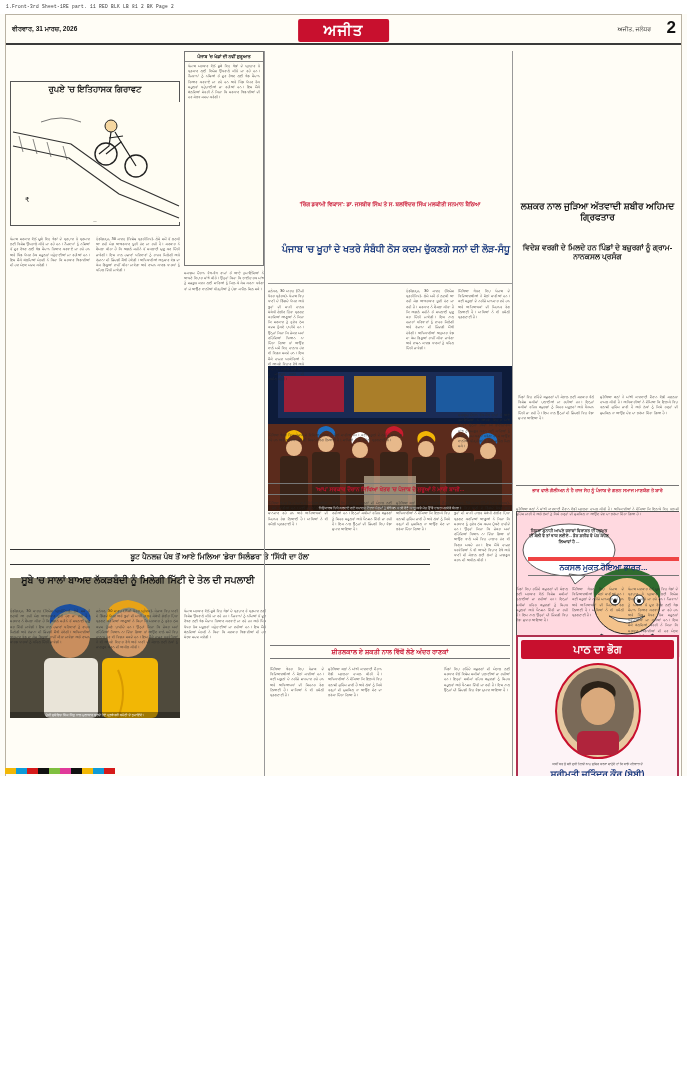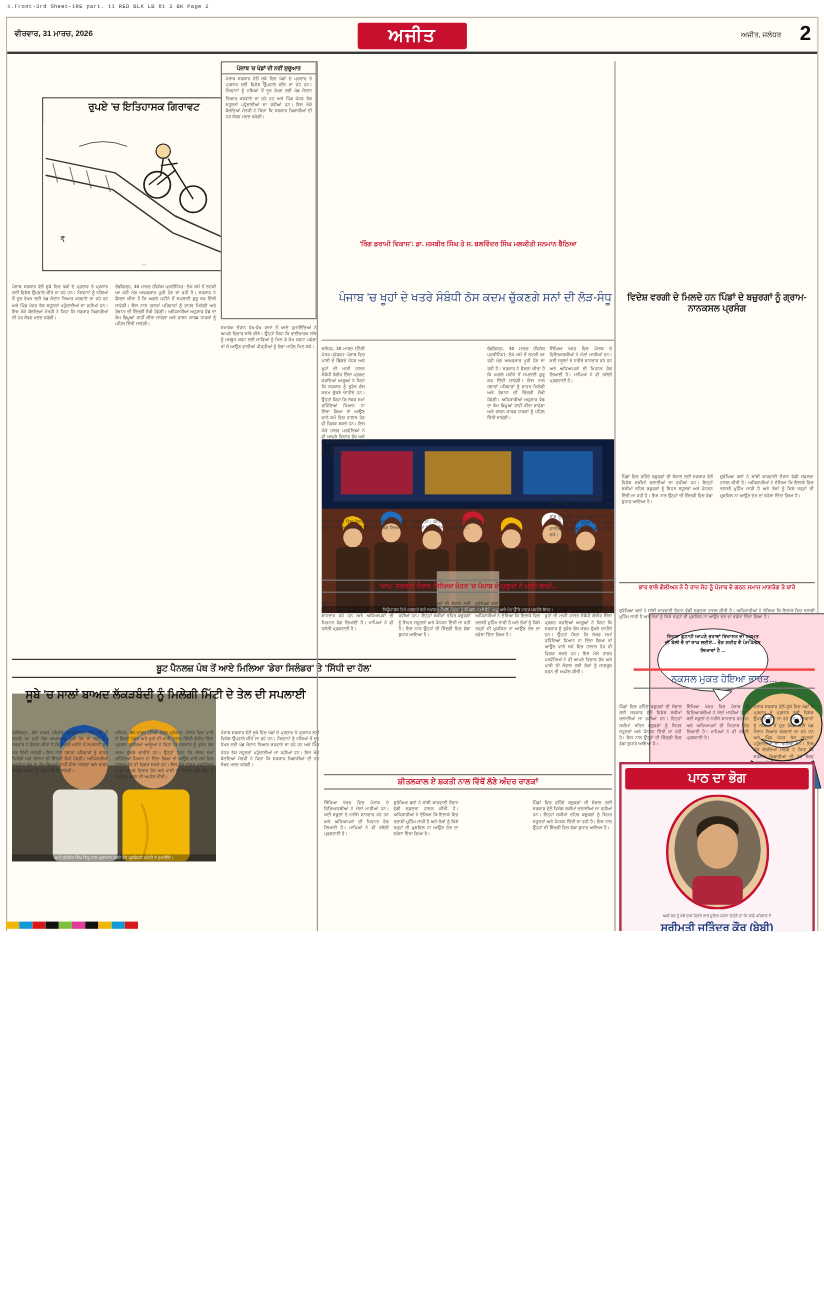"ਰੁਪਏ 'ਚ ਇਤਿਹਾਸਕ ਗਿਰਾਵਟ" .cartoon { margin-left: 25px -> none }
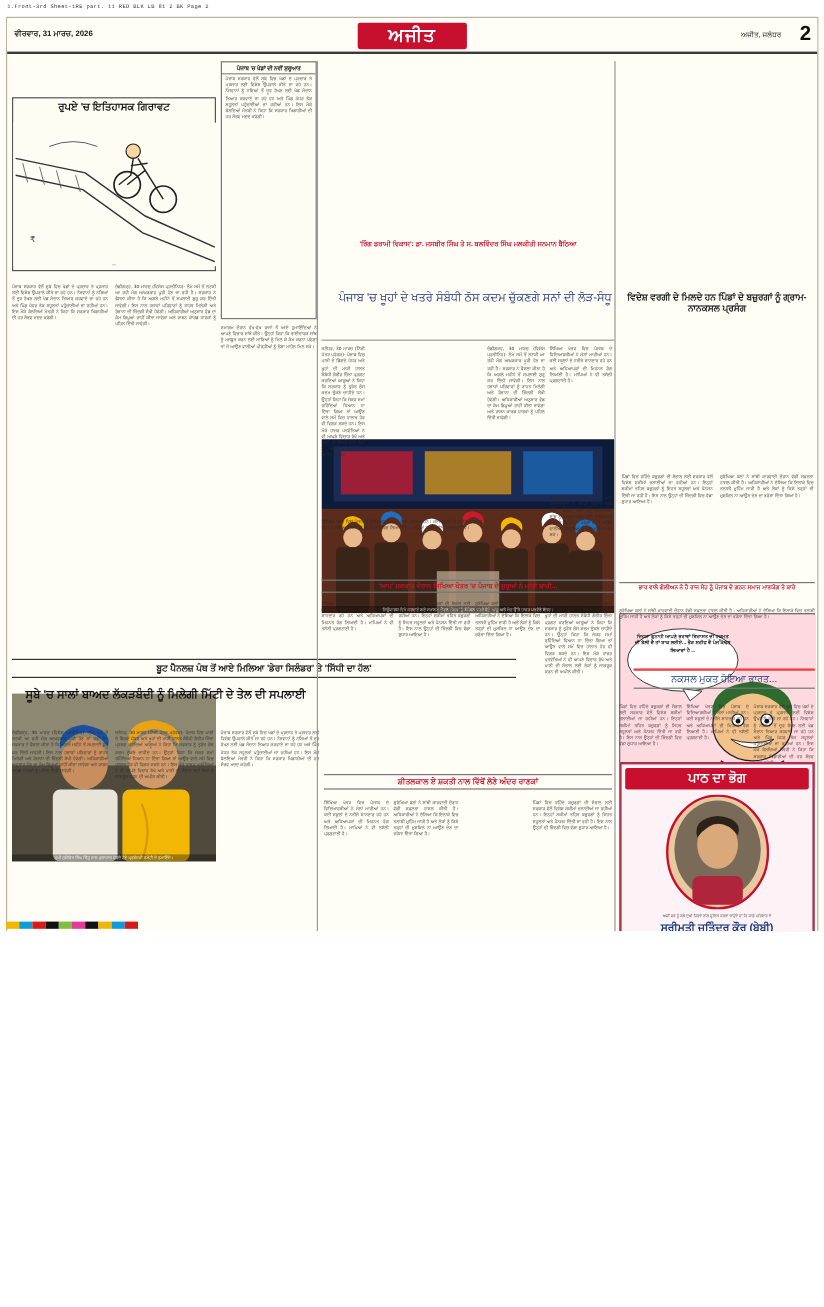"ਲਸ਼ਕਰ ਨਾਲ ਜੁੜਿਆ ਅੱਤਵਾਦੀ ਸ਼ਬੀਰ" div.col { html: none -> <div> <div>ਲਸ਼ਕਰ ਨਾਲ ਜੁੜਿਆ ਅੱਤਵਾਦੀ ਸ਼ਬੀਰ ਅਹਿਮਦ ਗ੍ਰਿਫਤਾਰ</div> </div> }
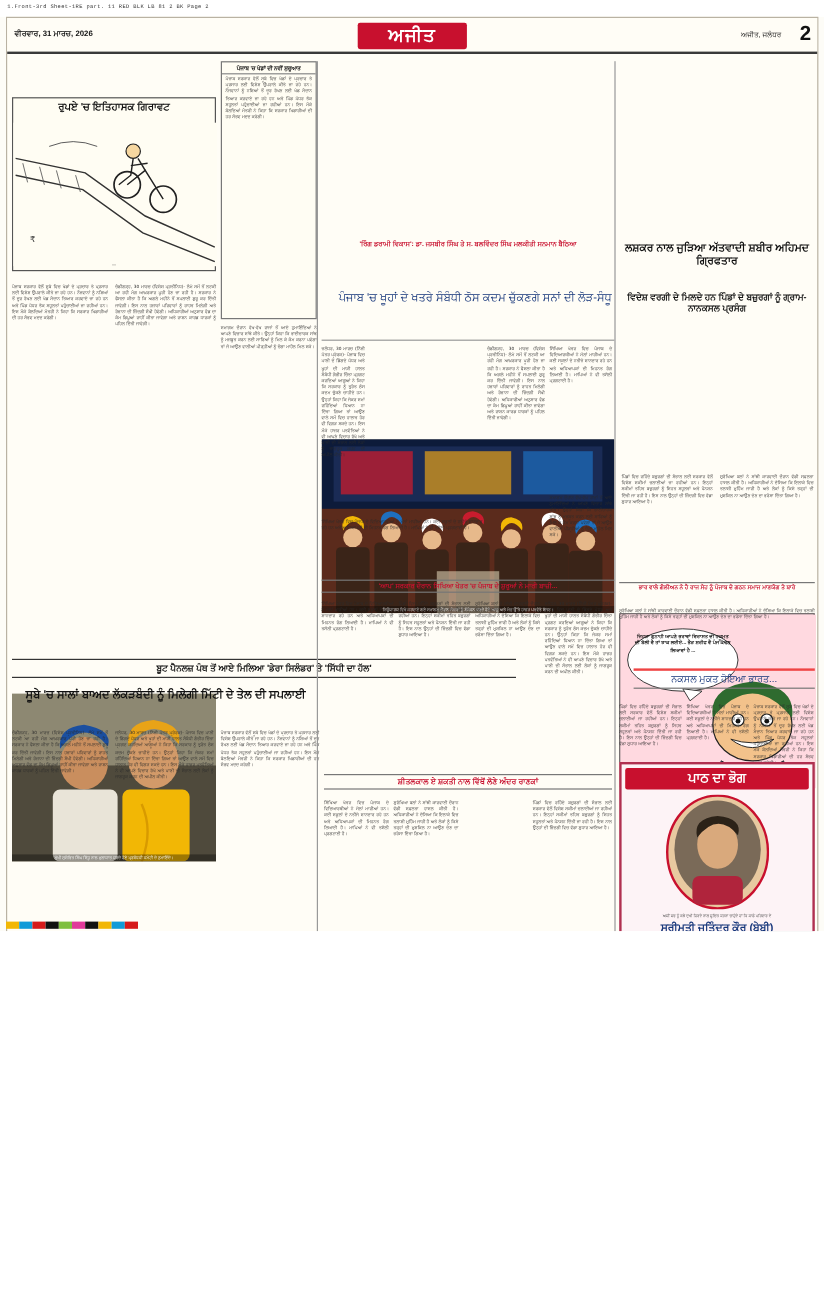"ਪੰਜਾਬ 'ਚ ਖੂਹਾਂ ਦੇ ਖਤਰੇ" .bluehead { font-weight: normal -> bold }
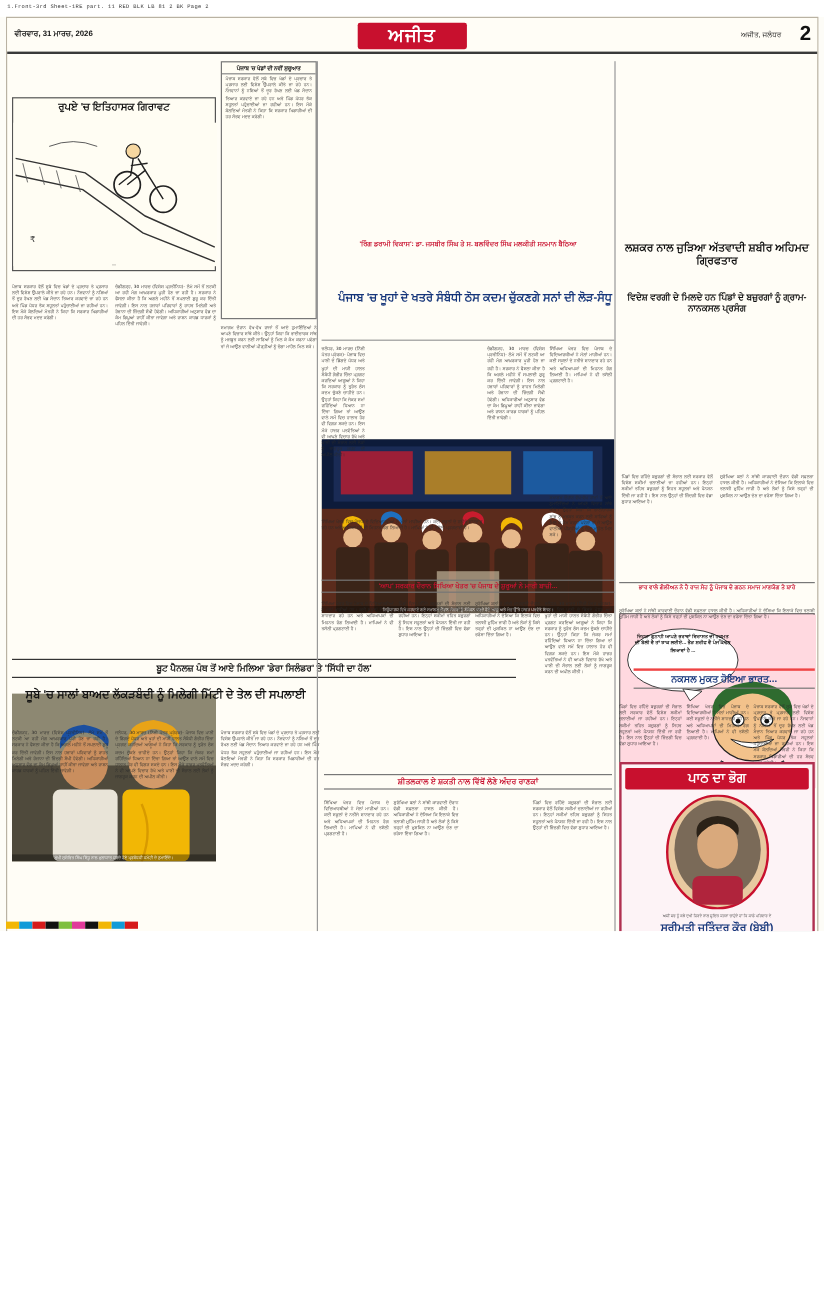"ਨਕਸਲ ਮੁਕਤ ਹੋਇਆ ਭਾਰਤ..." div.bluehead { border-top: 2px solid #ef4444 -> 4px solid #ef4444 }
